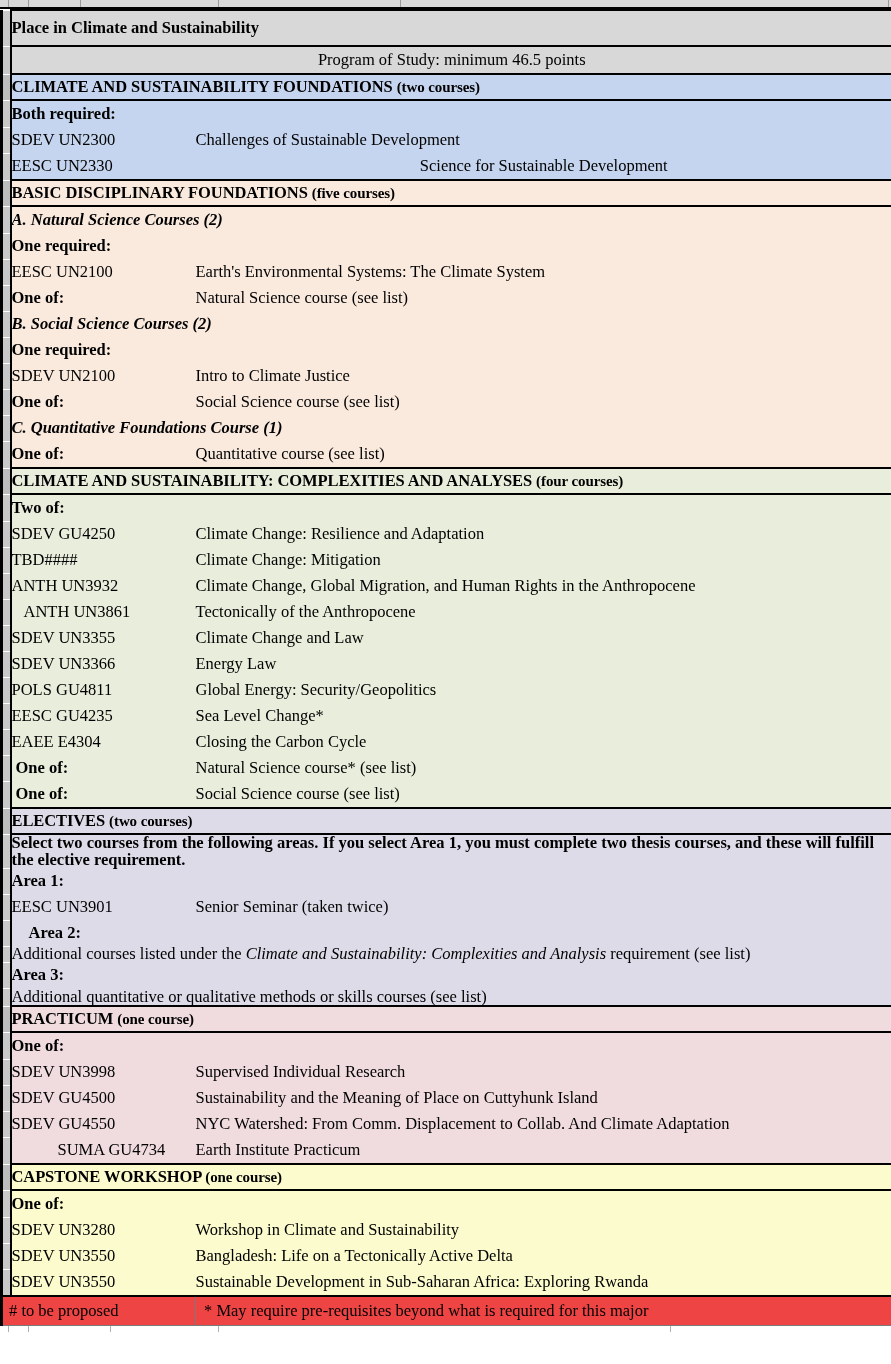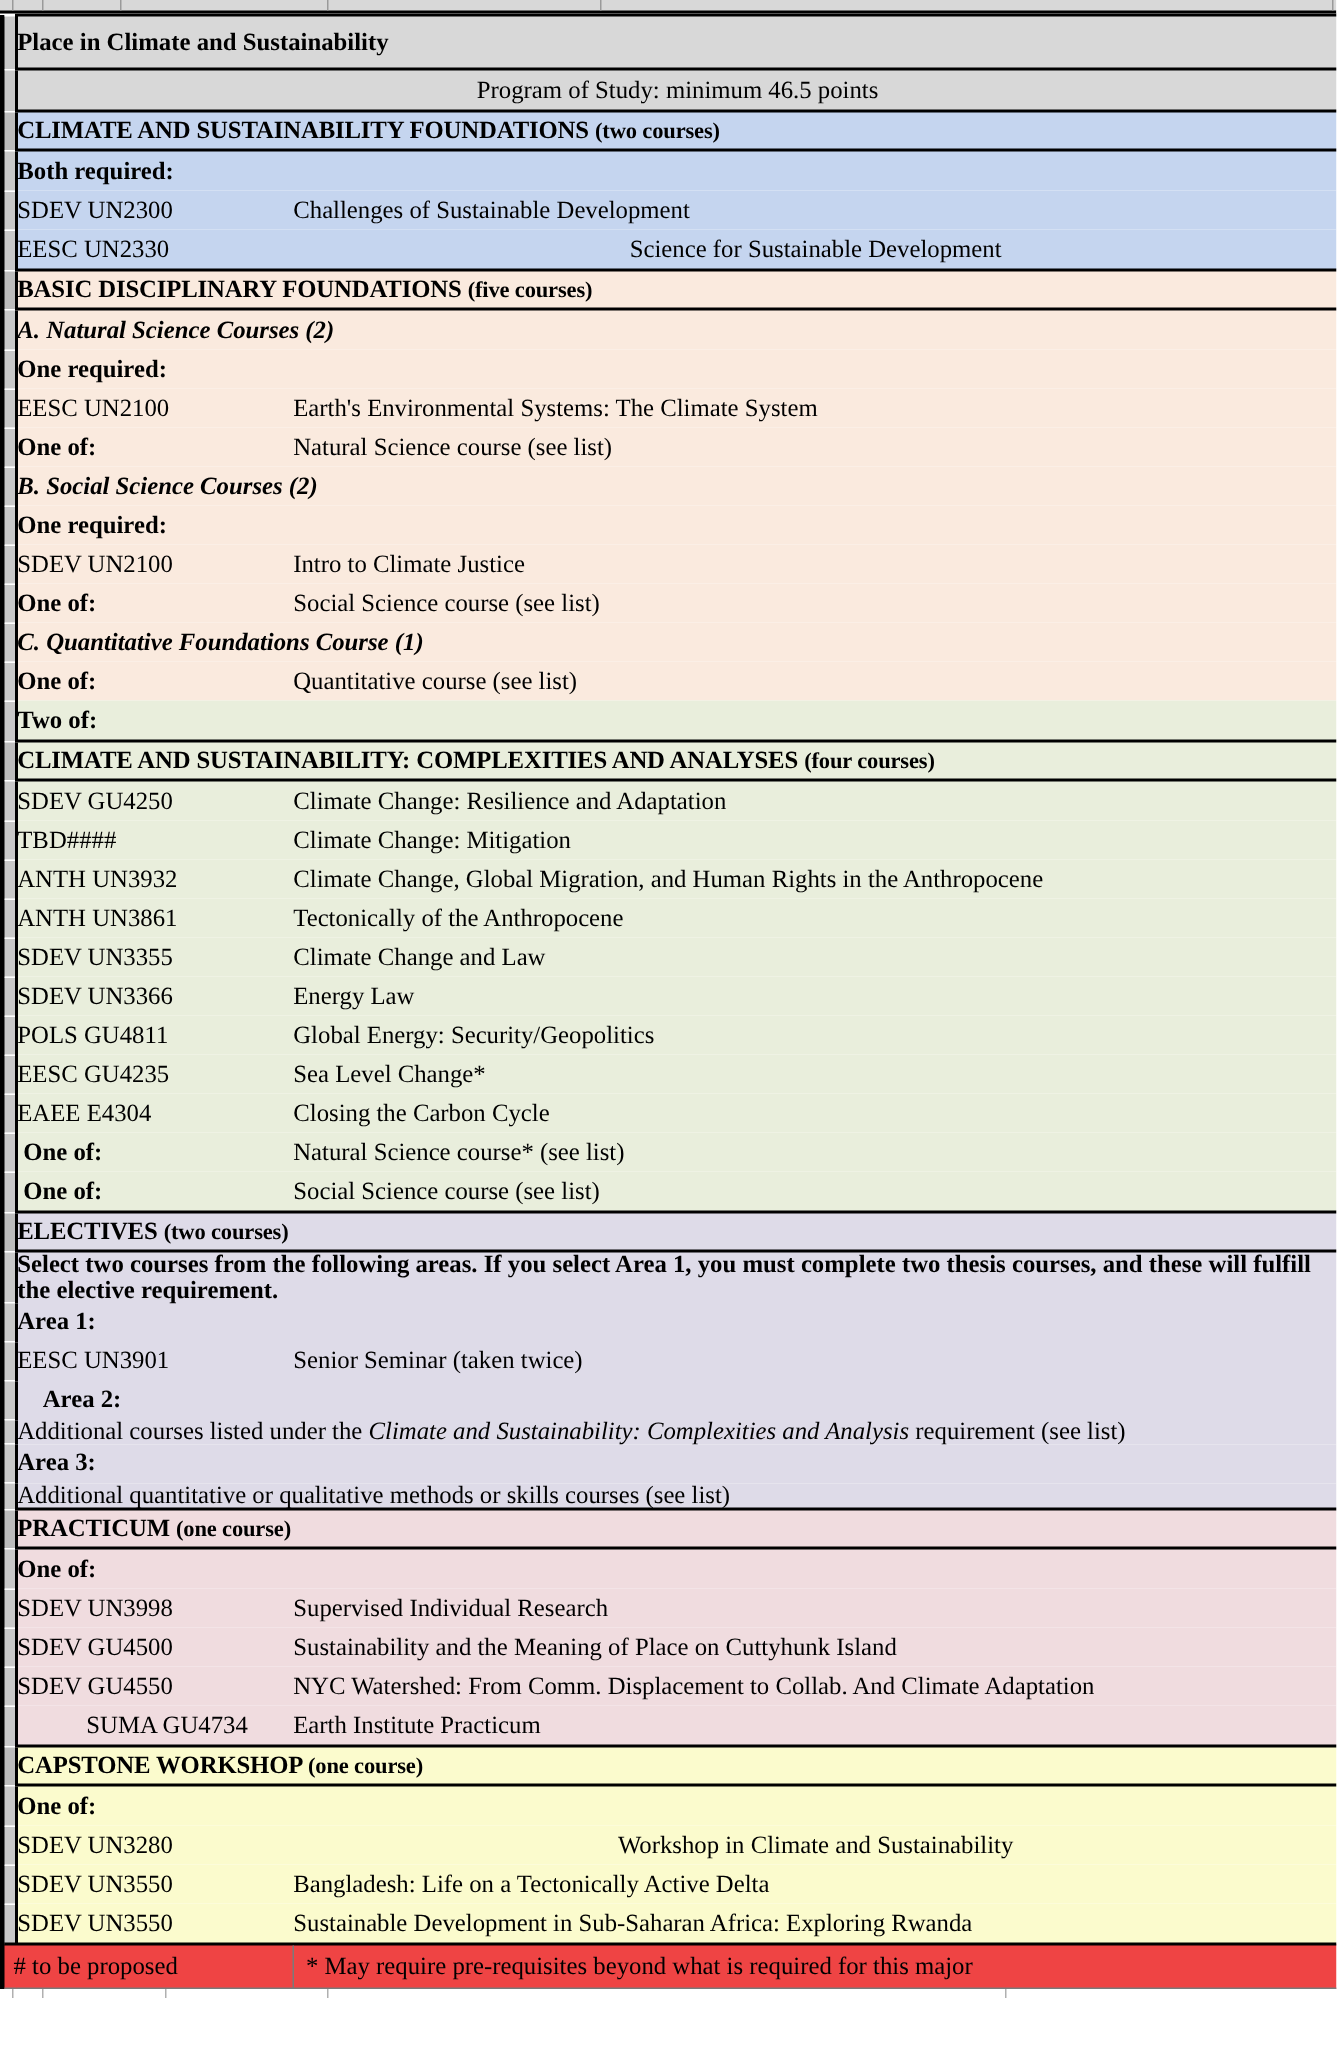"Two of:" tr.row { order: before "CLIMATE AND SUSTAINABILITY: COMPLEXITIES AND ANALYSES" -> after "CLIMATE AND SUSTAINABILITY: COMPLEXITIES AND ANALYSES" }
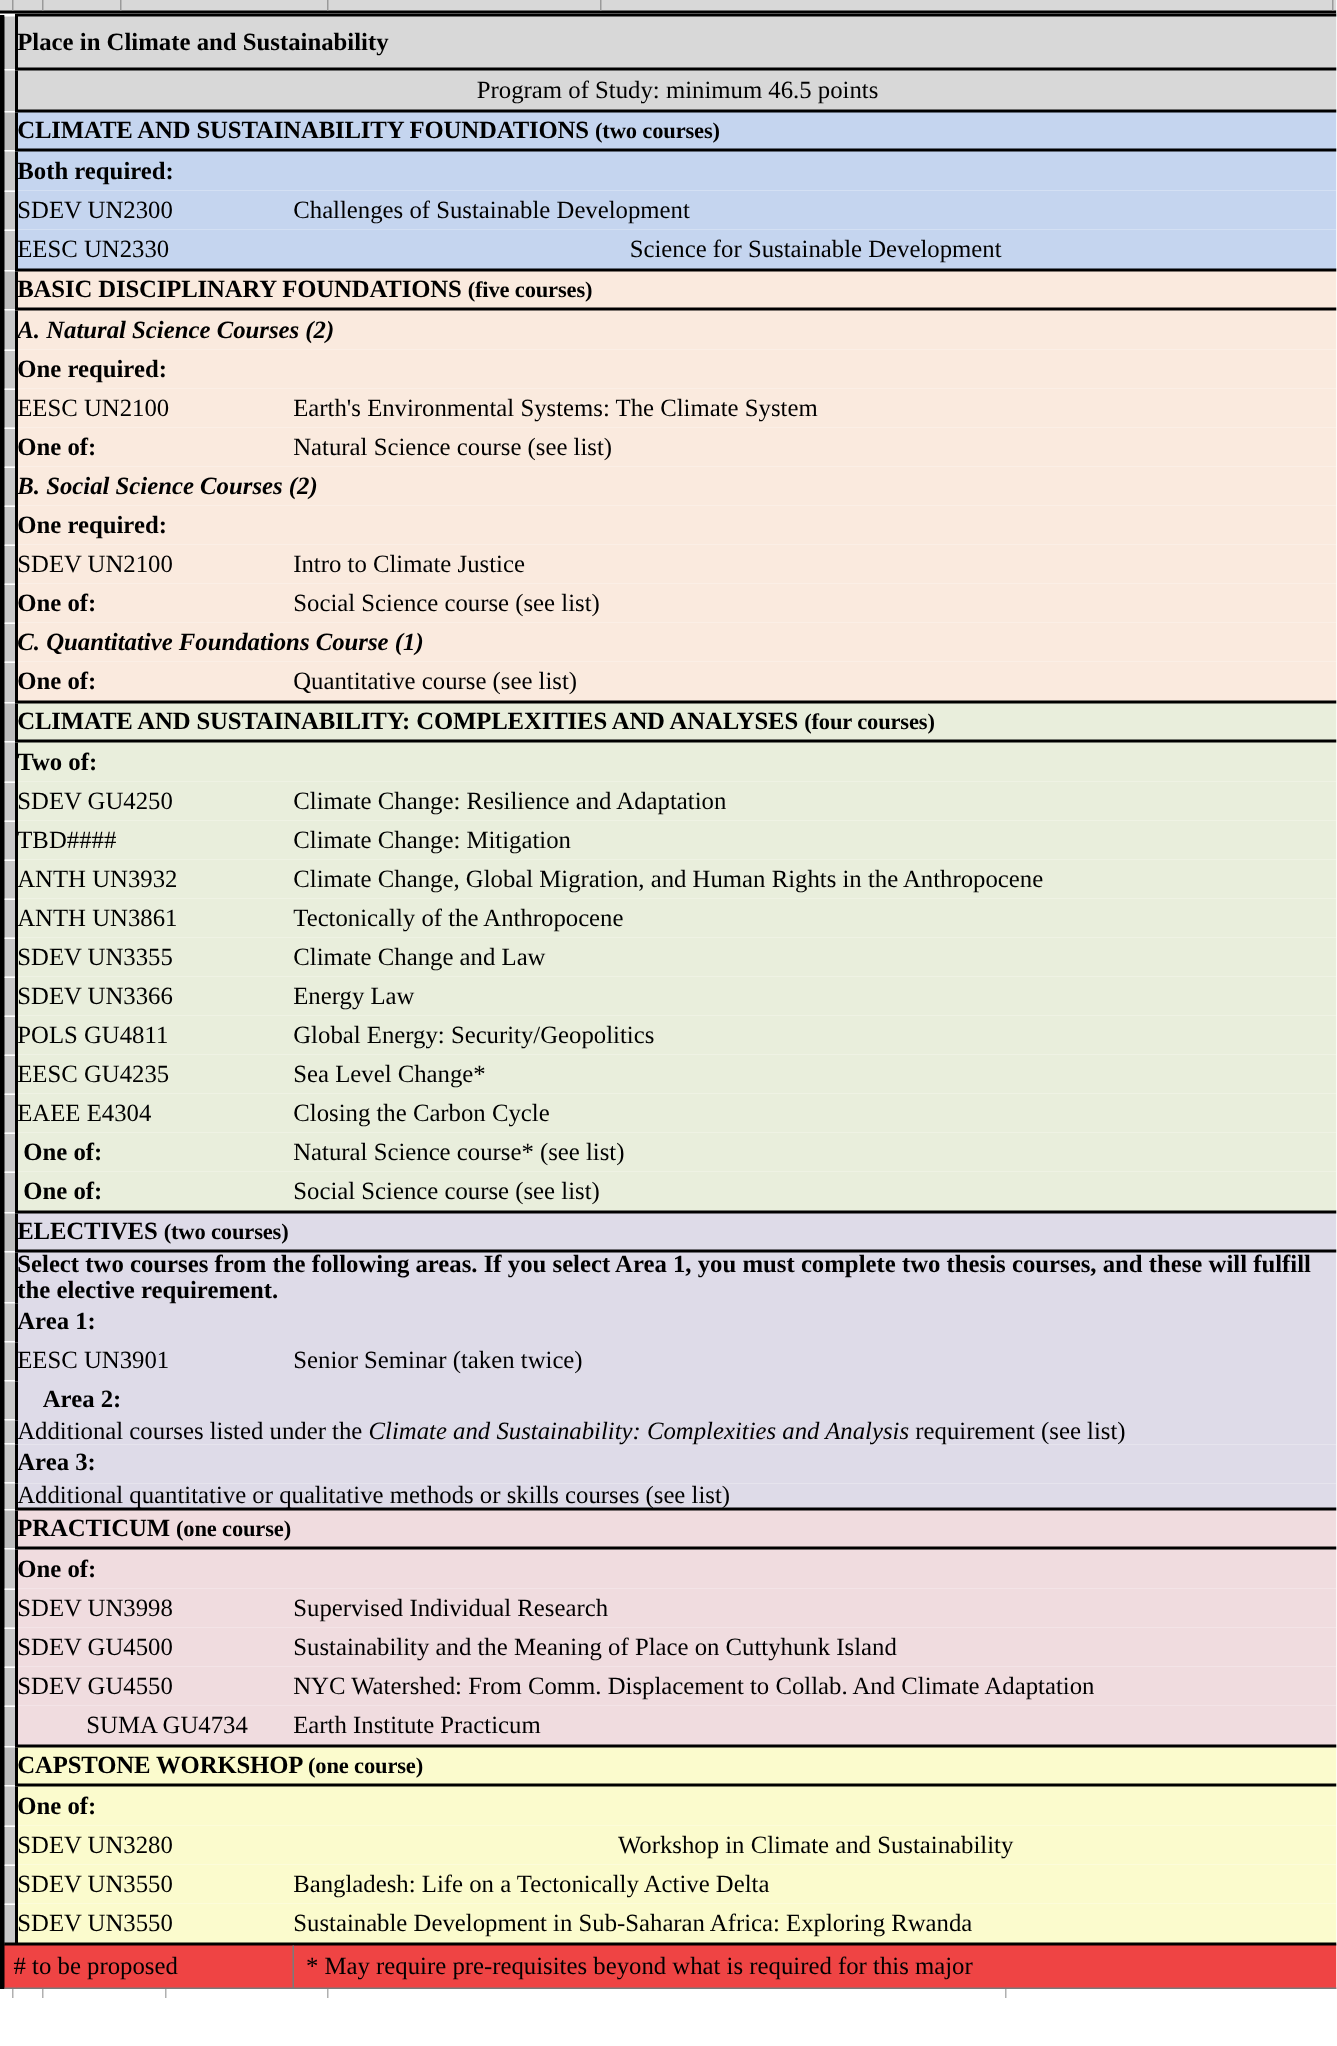"ANTH UN3861" td.body { padding-left: none -> 12px }
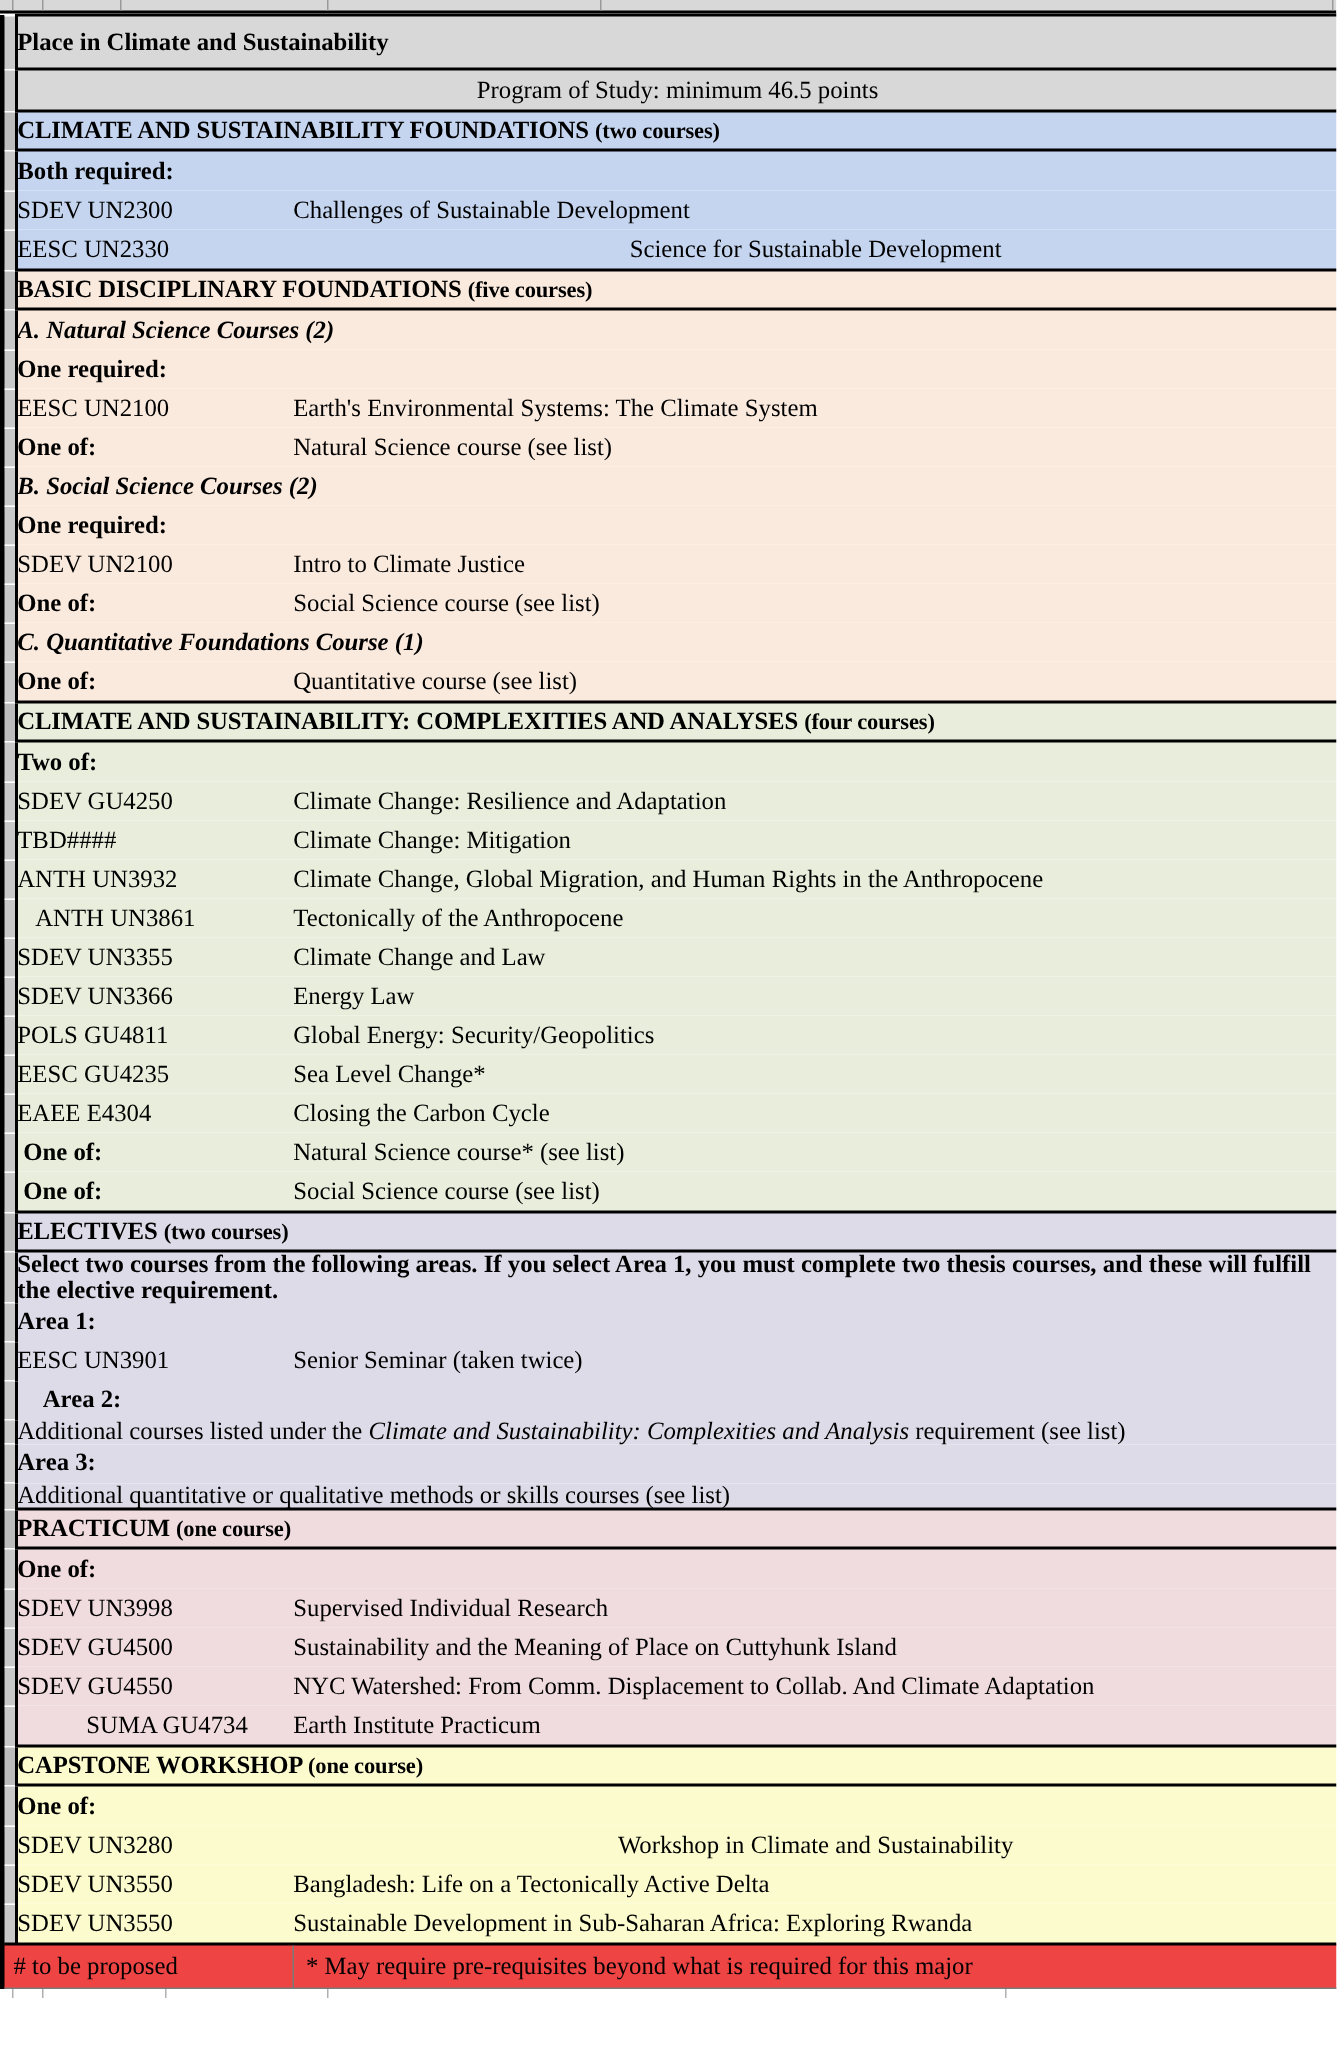"Workshop in Climate and Sustainability" td.body { text-align: center -> none }
